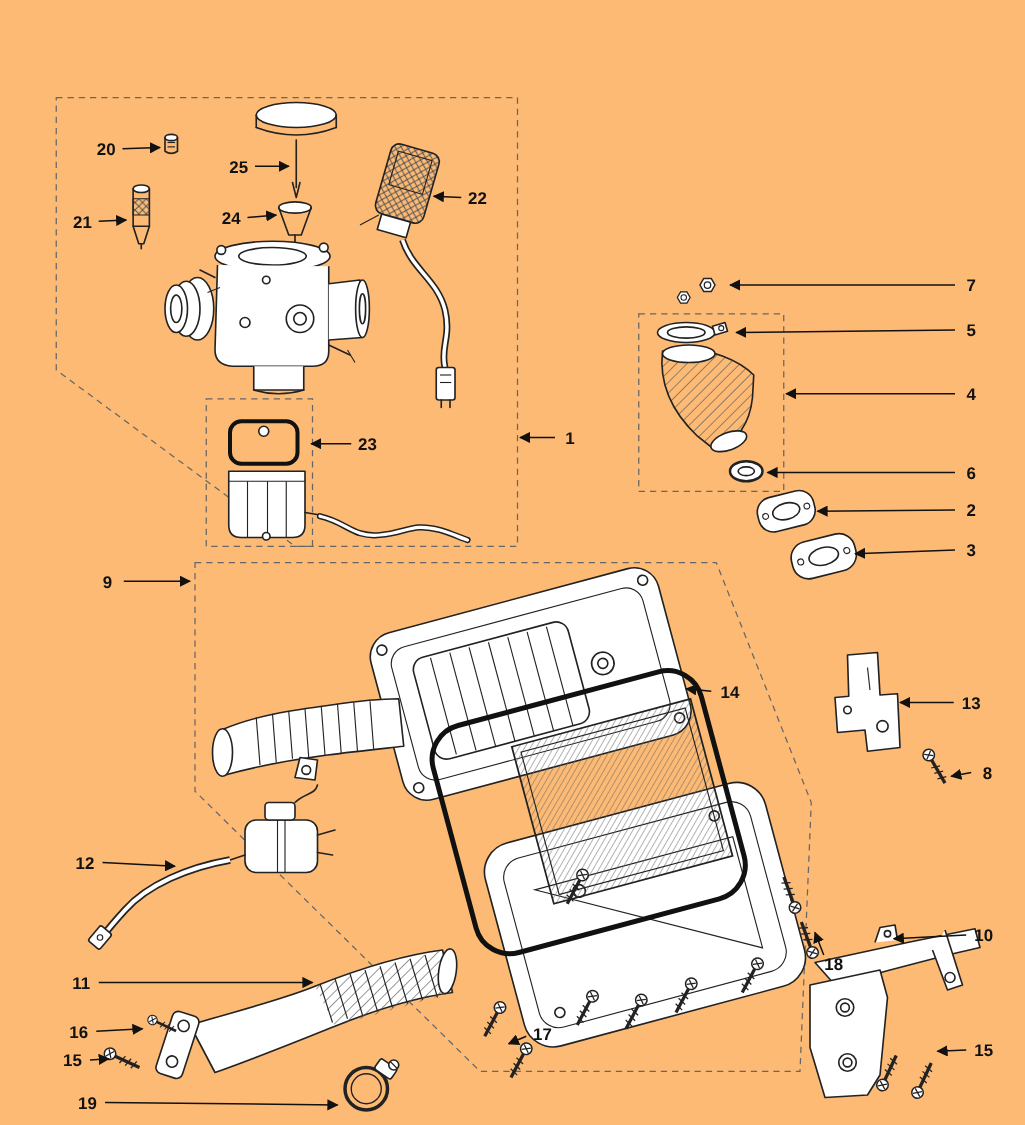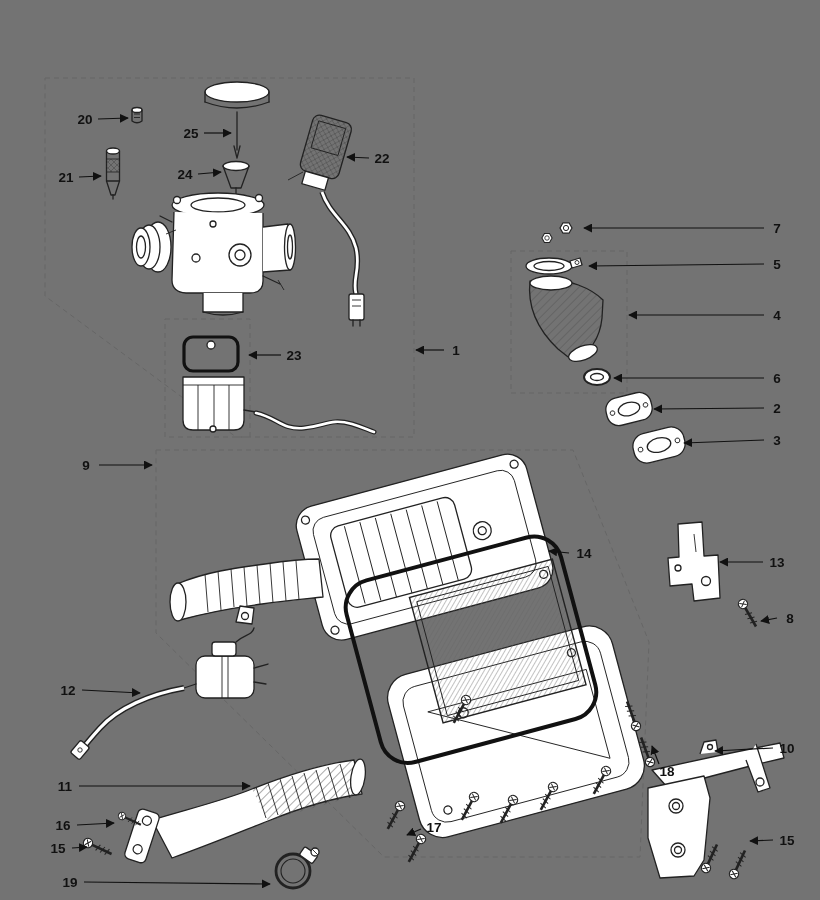"20" .stage { background: #737373 -> #fdba74 }
